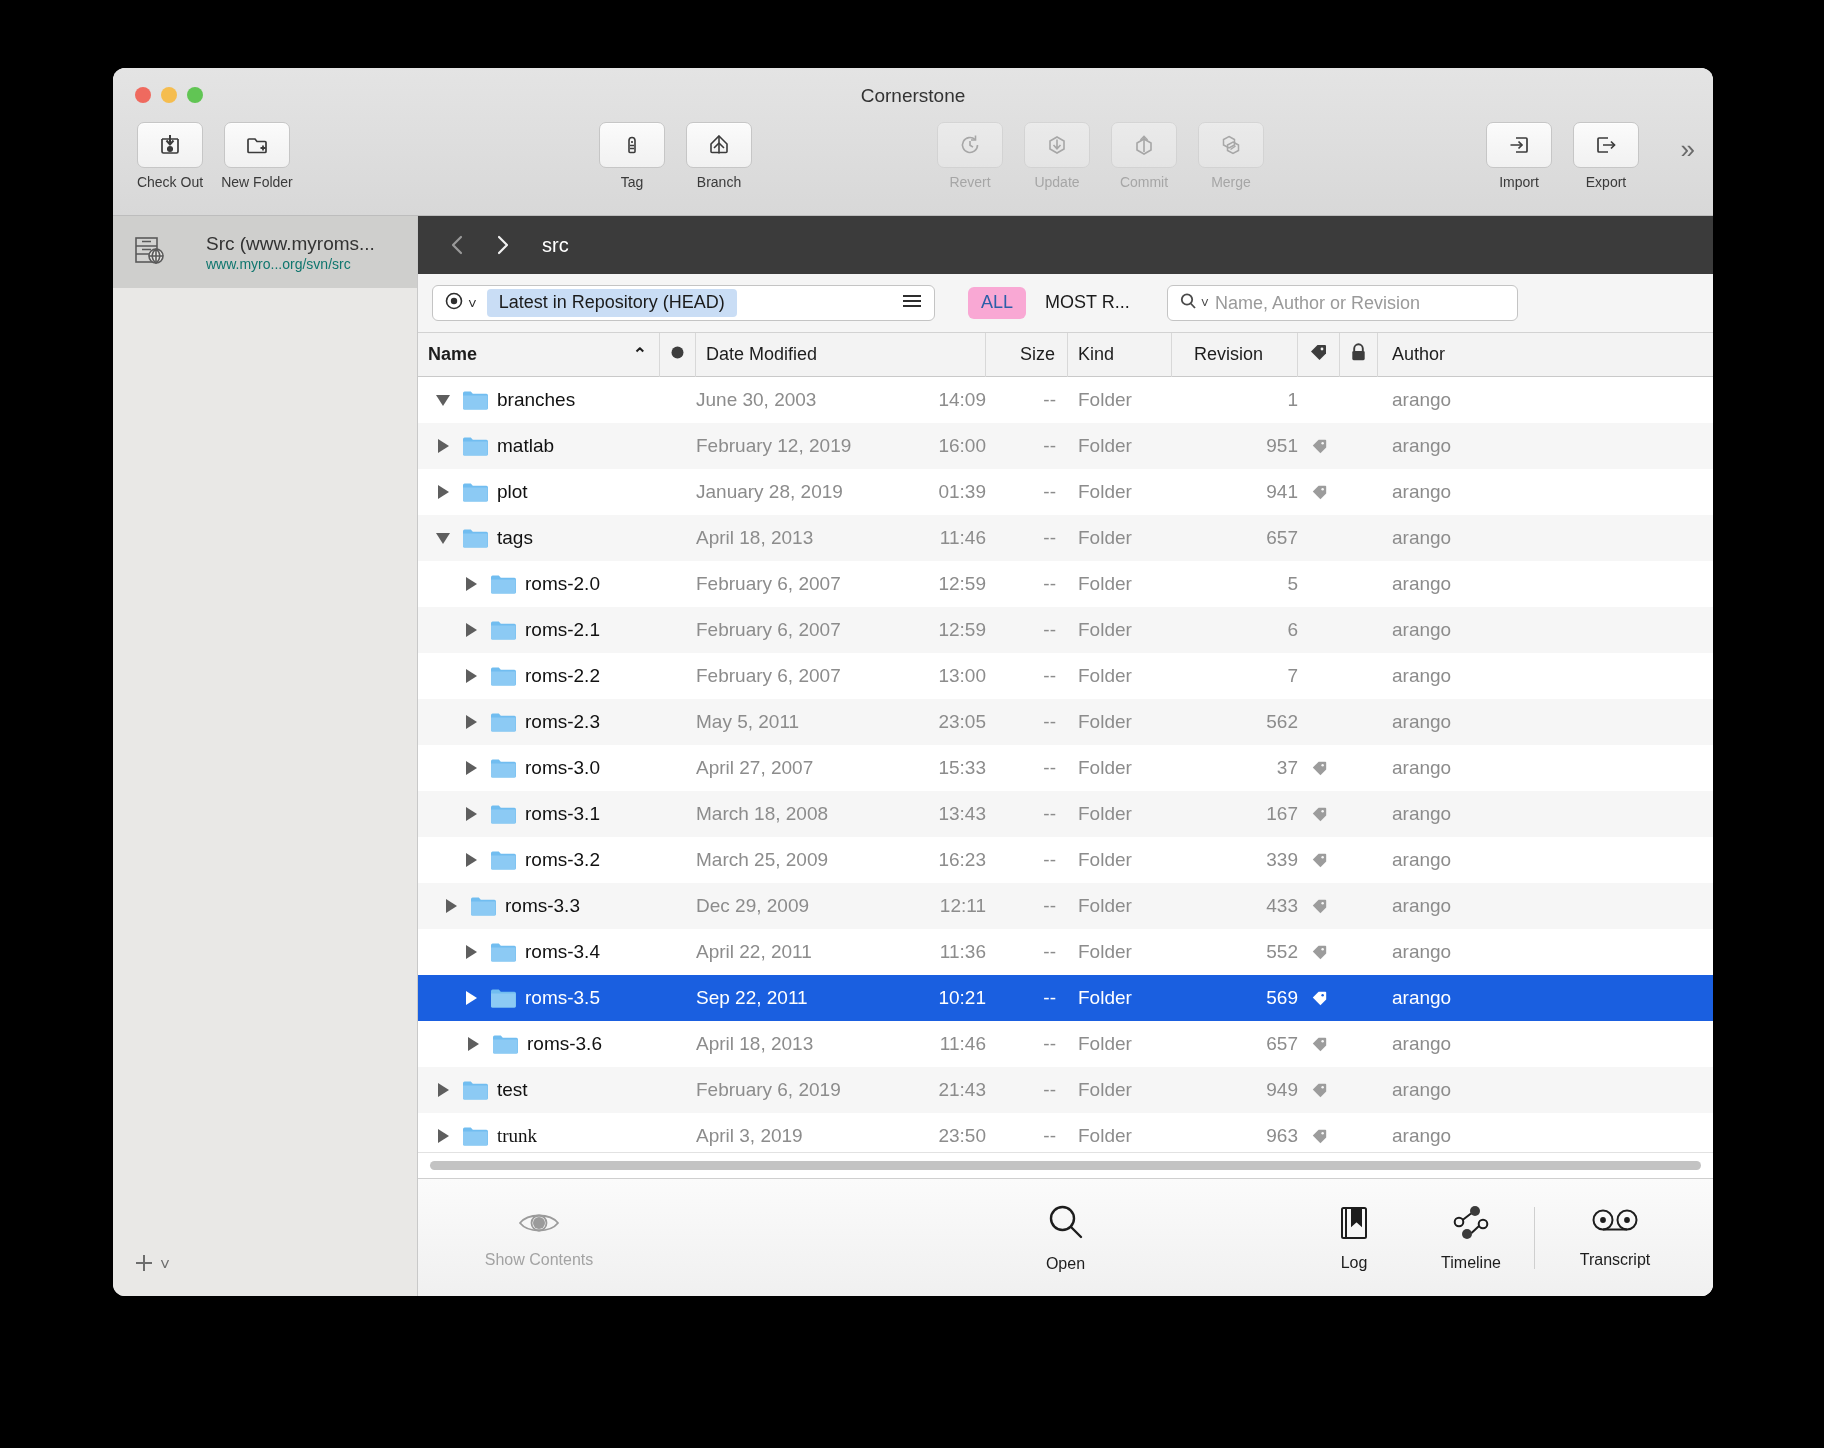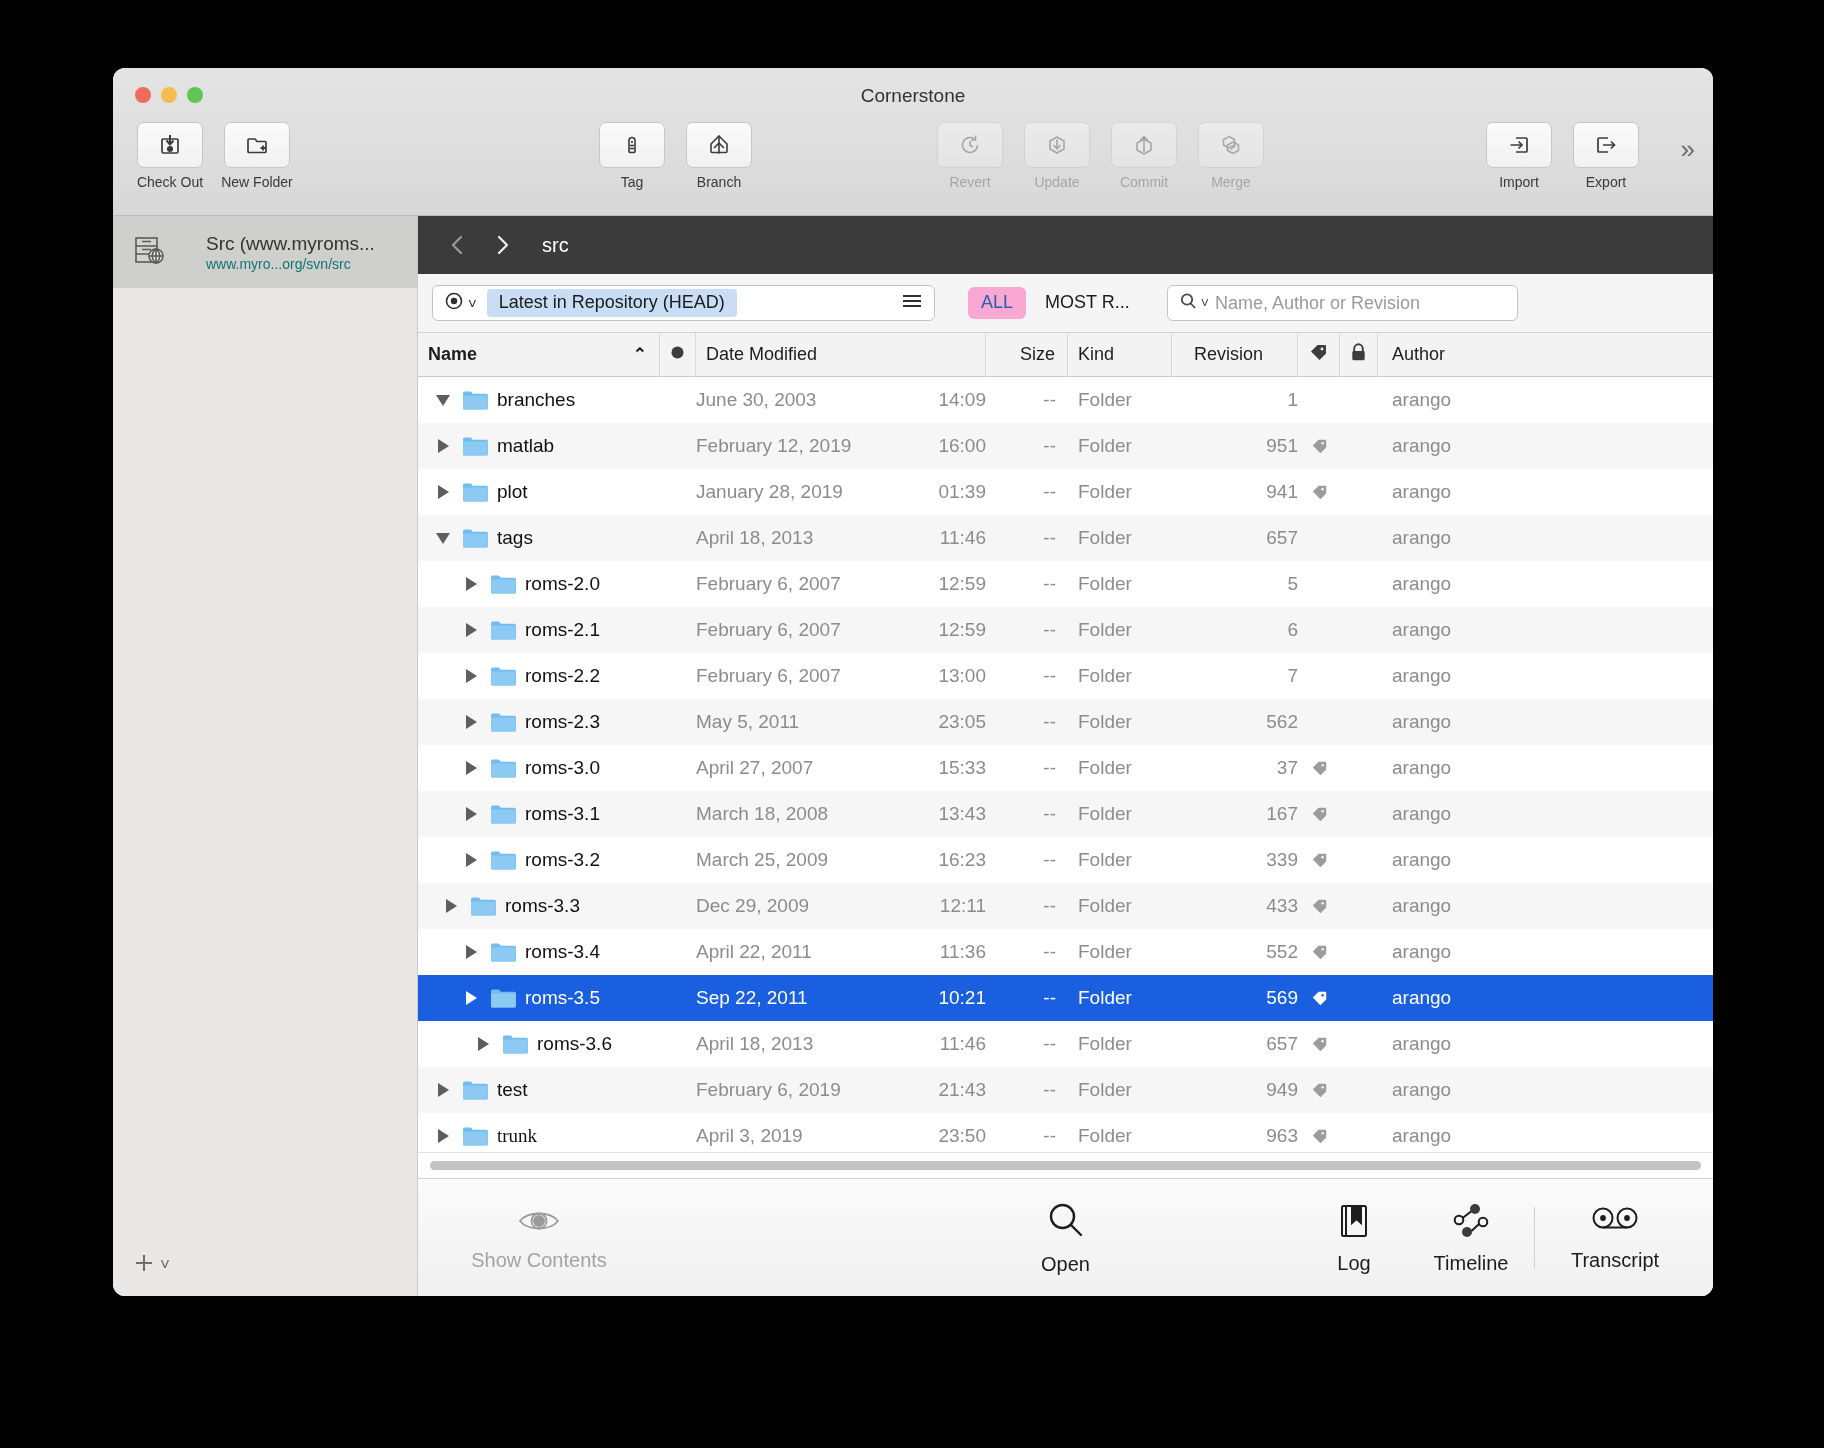"roms-3.6" div.c { padding-left: 50px -> 40px }
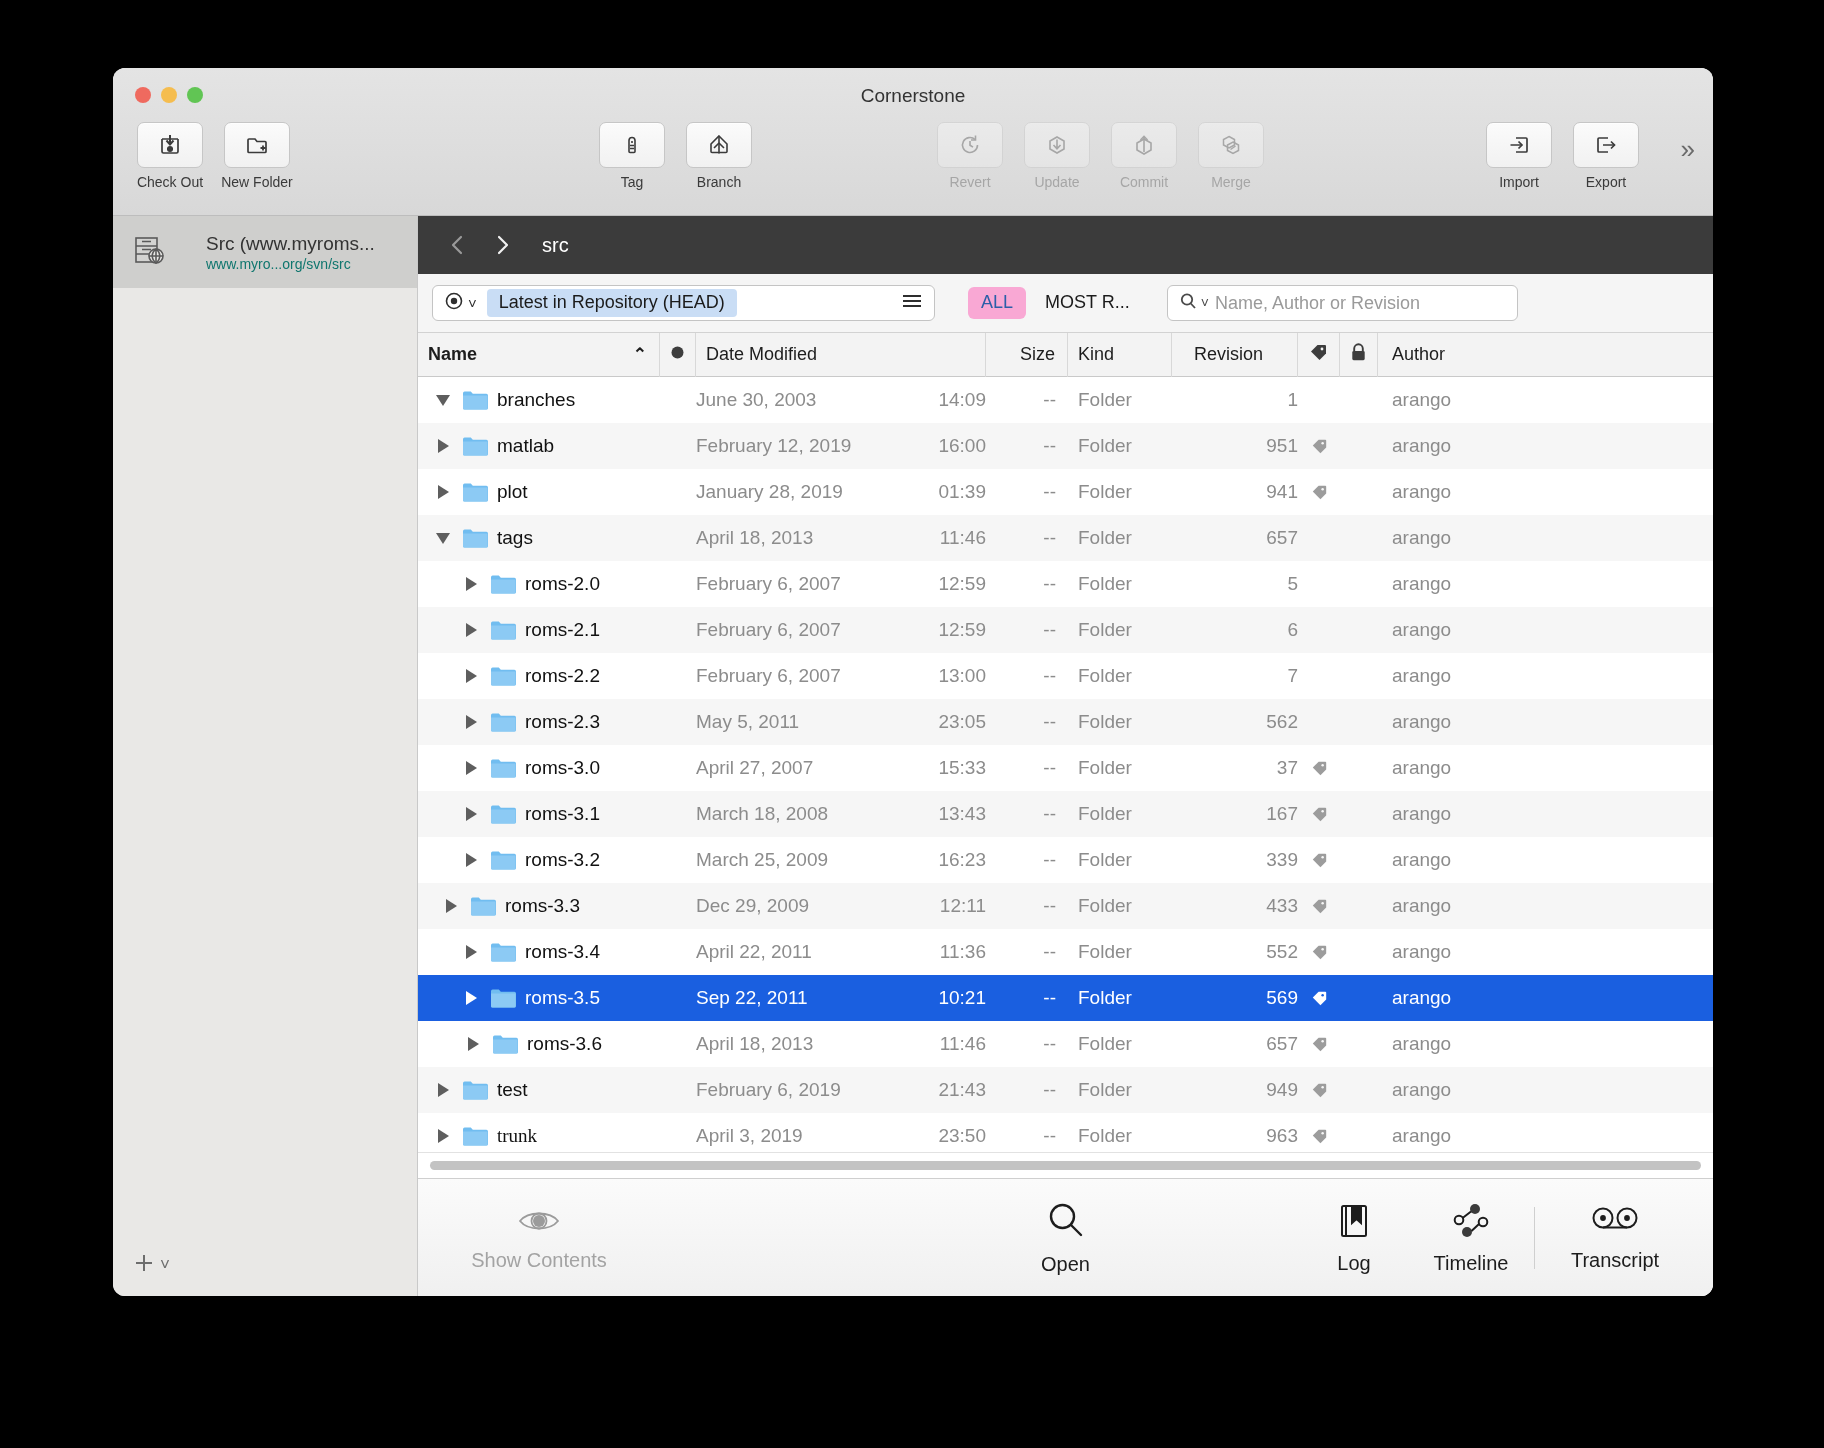"Show Contents" .bb-label { font-size: 20px -> 16px }
